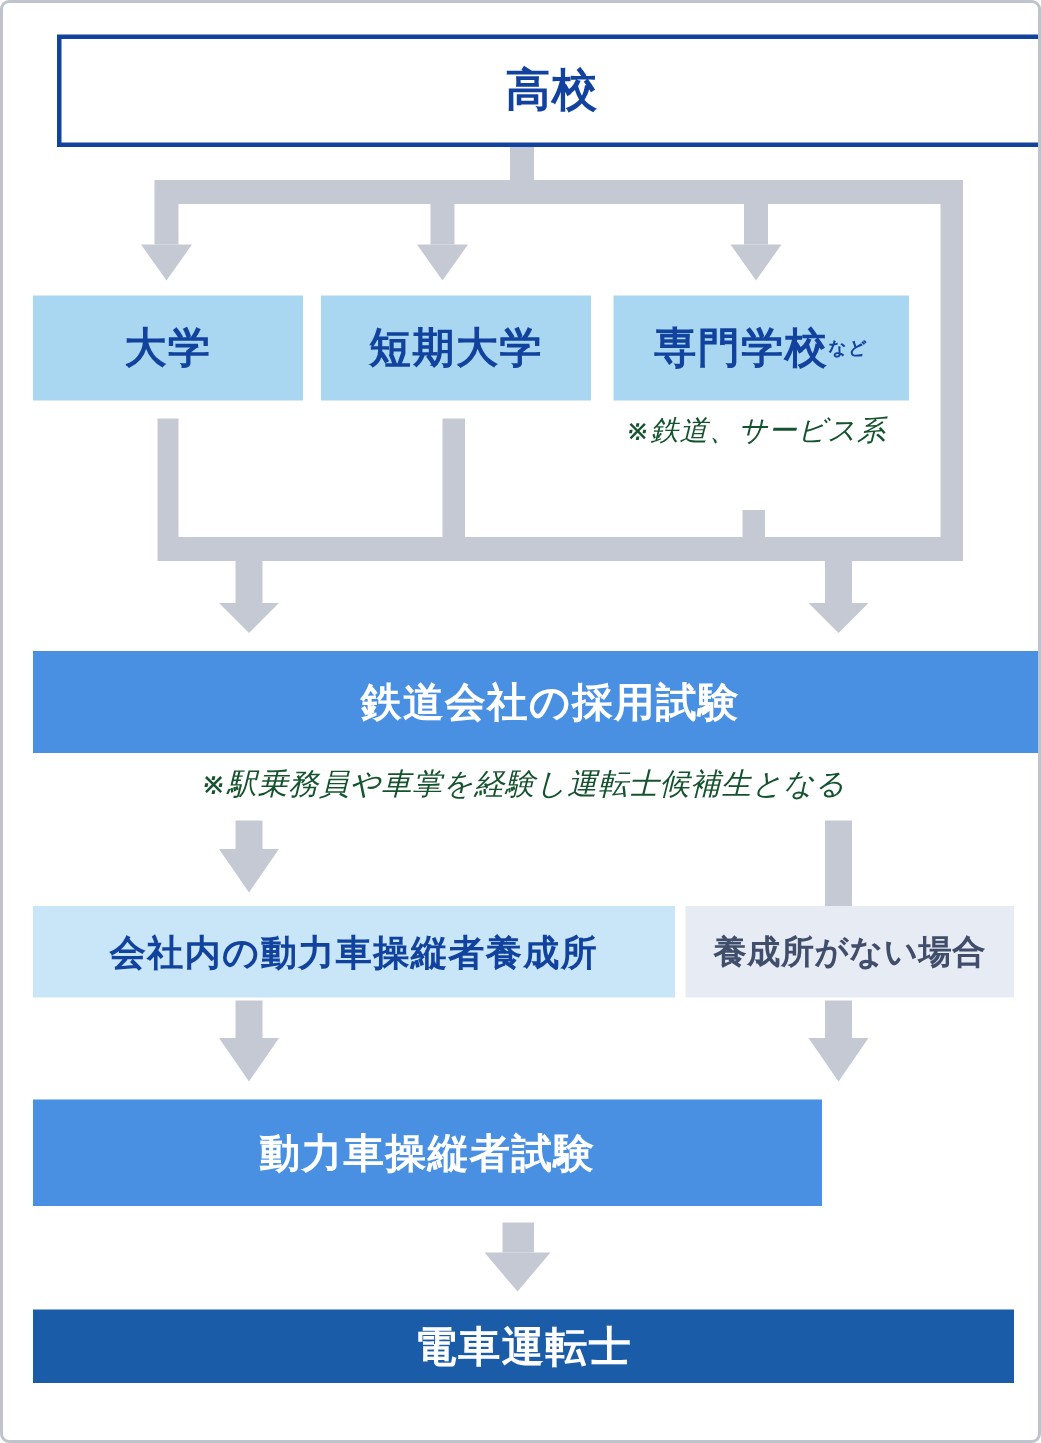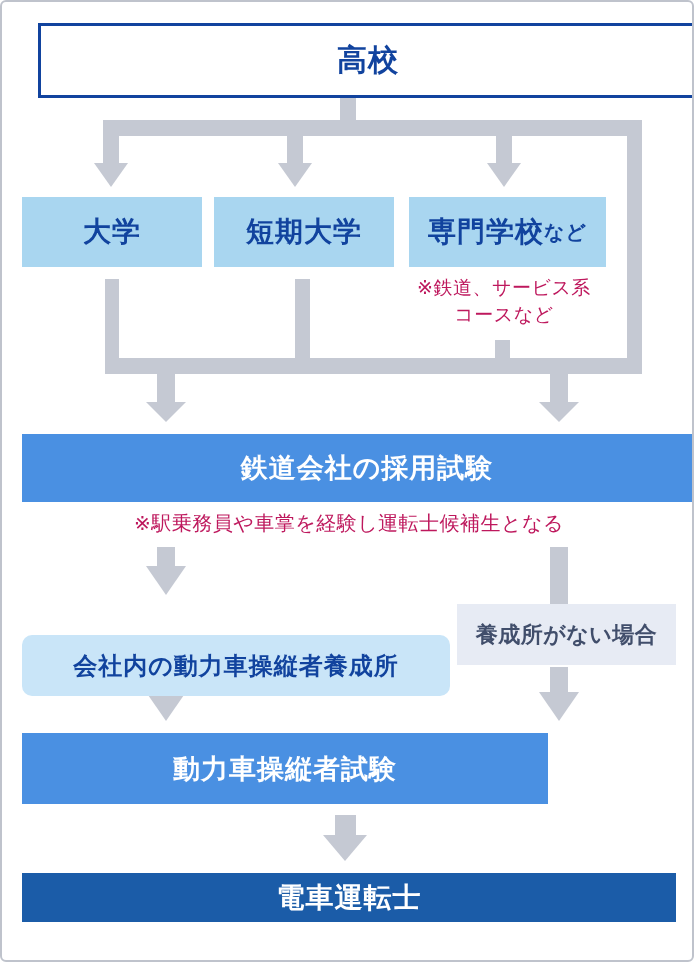"など" .suffix { font-size: 20px -> 12px }
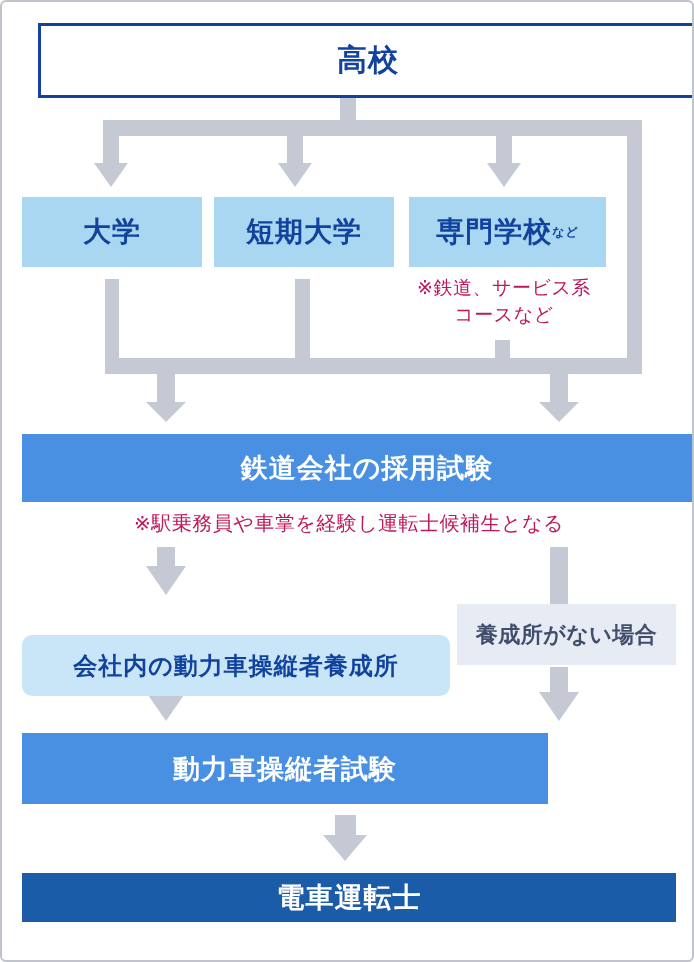"※鉄道、サービス系" .note { color: #be185d -> #14532d; font-style: none -> italic }
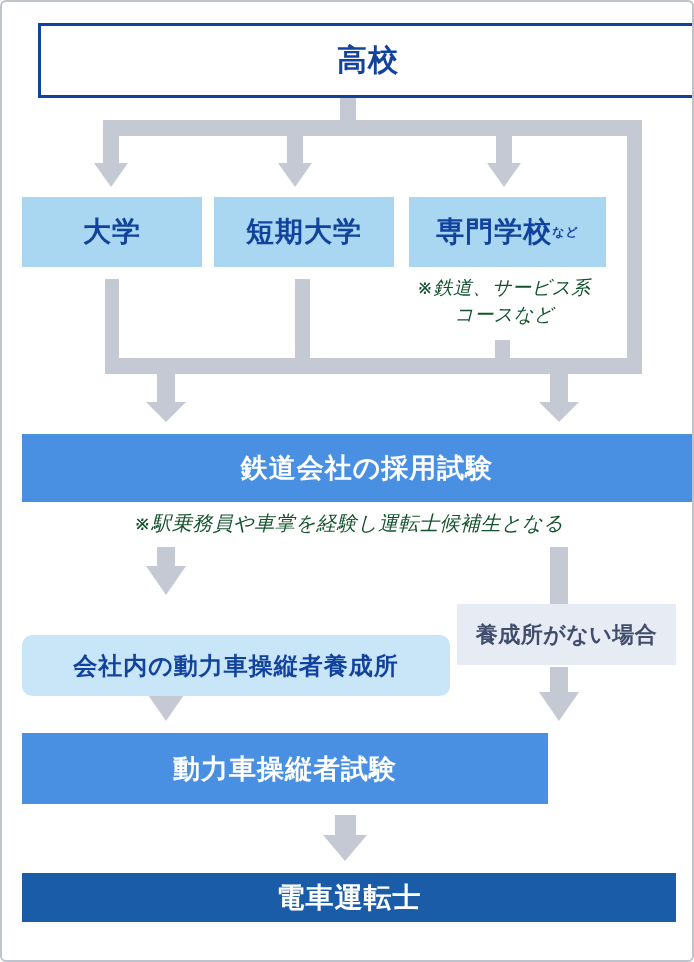"コースなど" div { html: <div>コースなど</div> -> none }
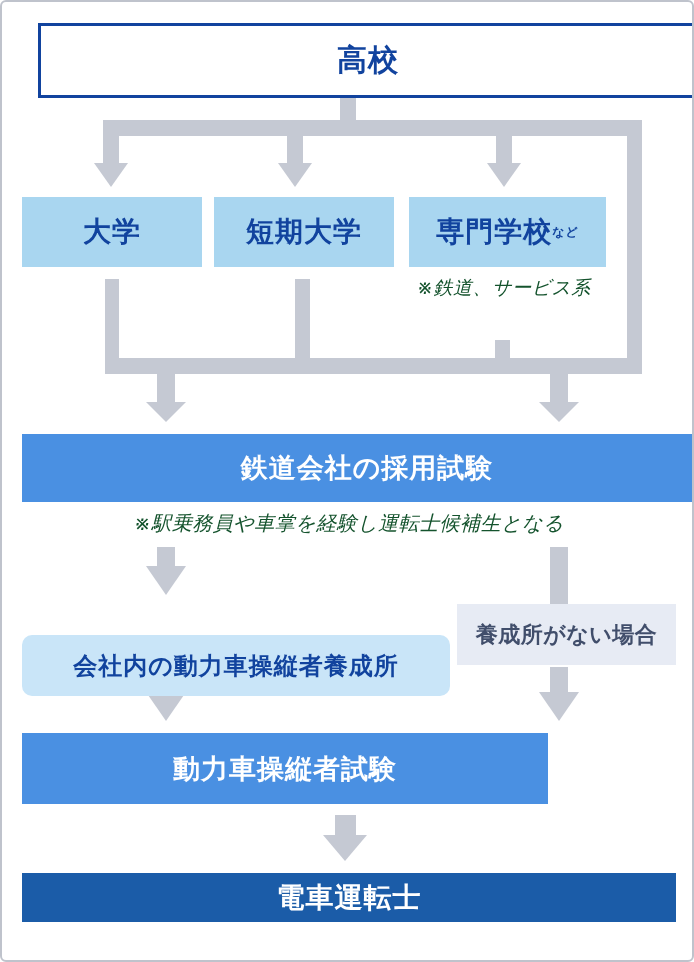"会社内の動力車操縦者養成所" div.box { border-radius: 10px -> none; top: 633px -> 602px }
